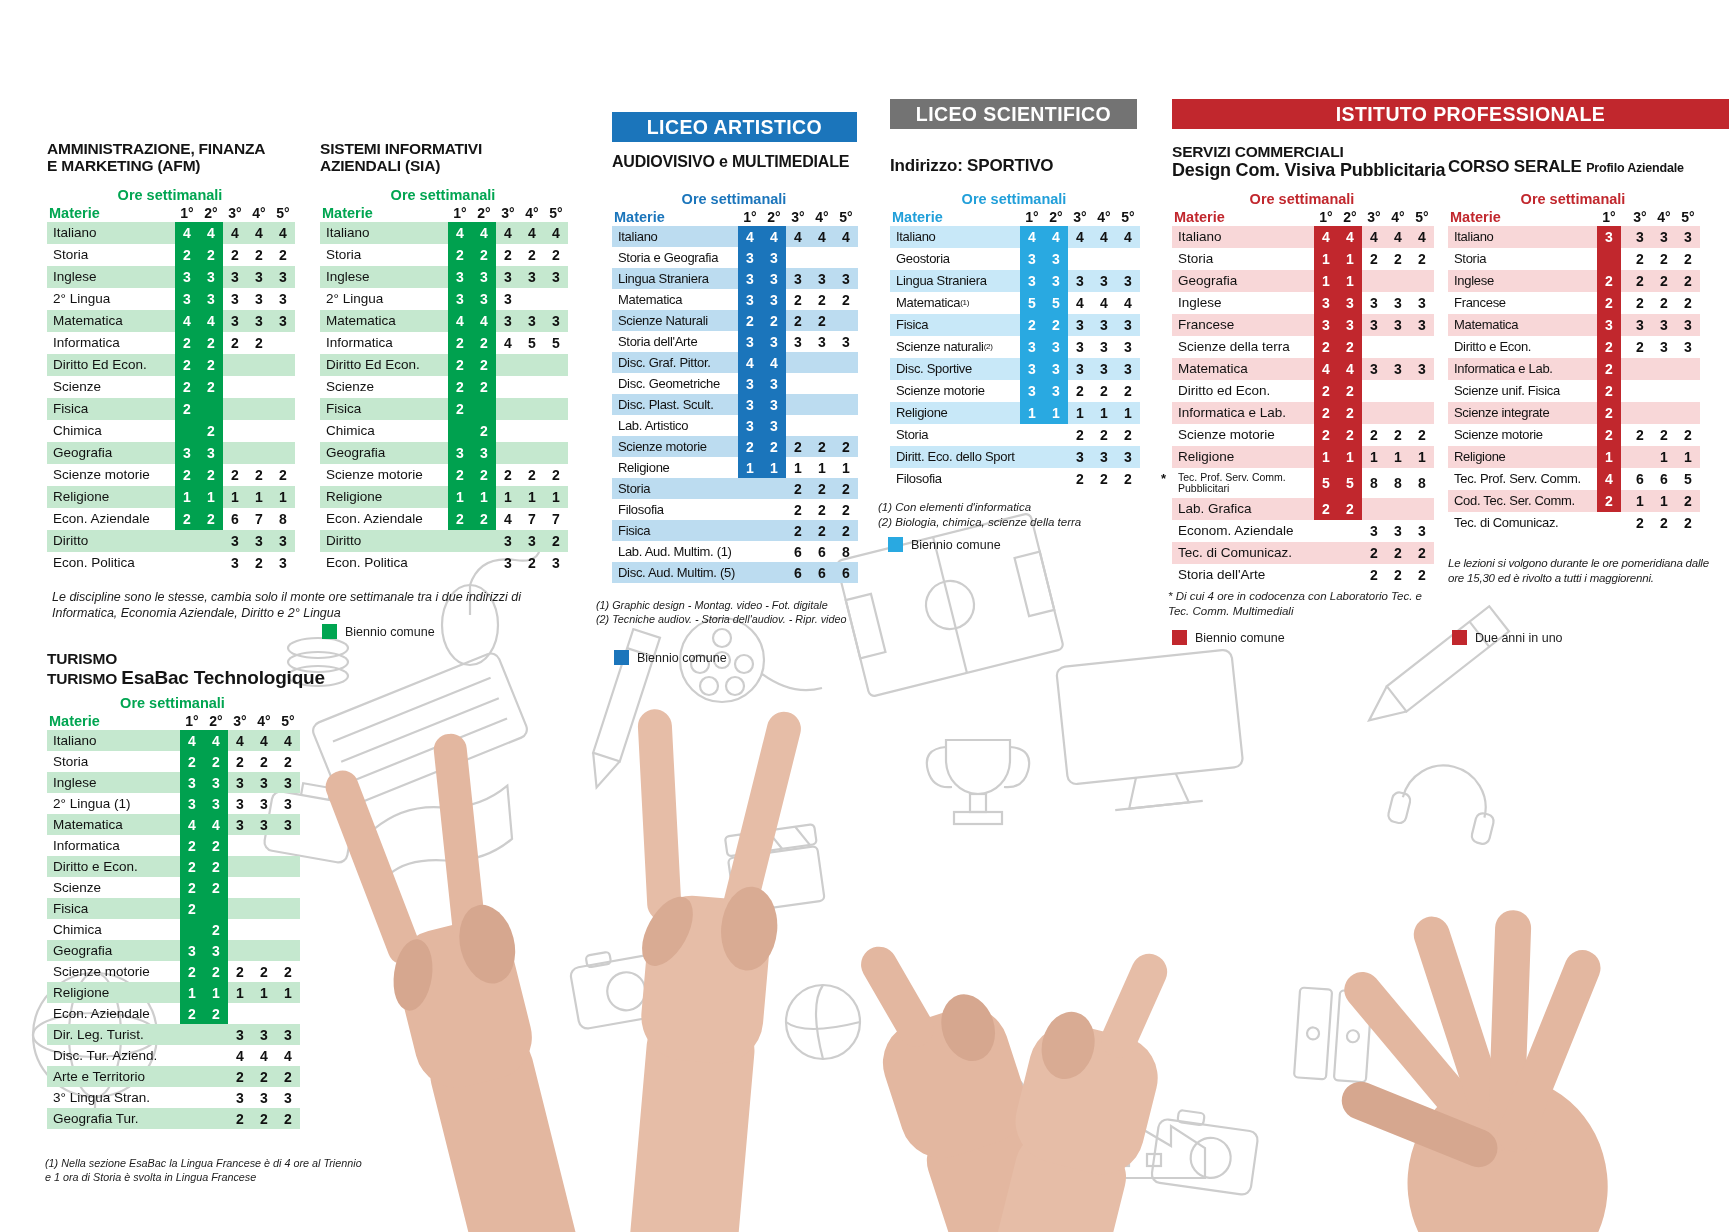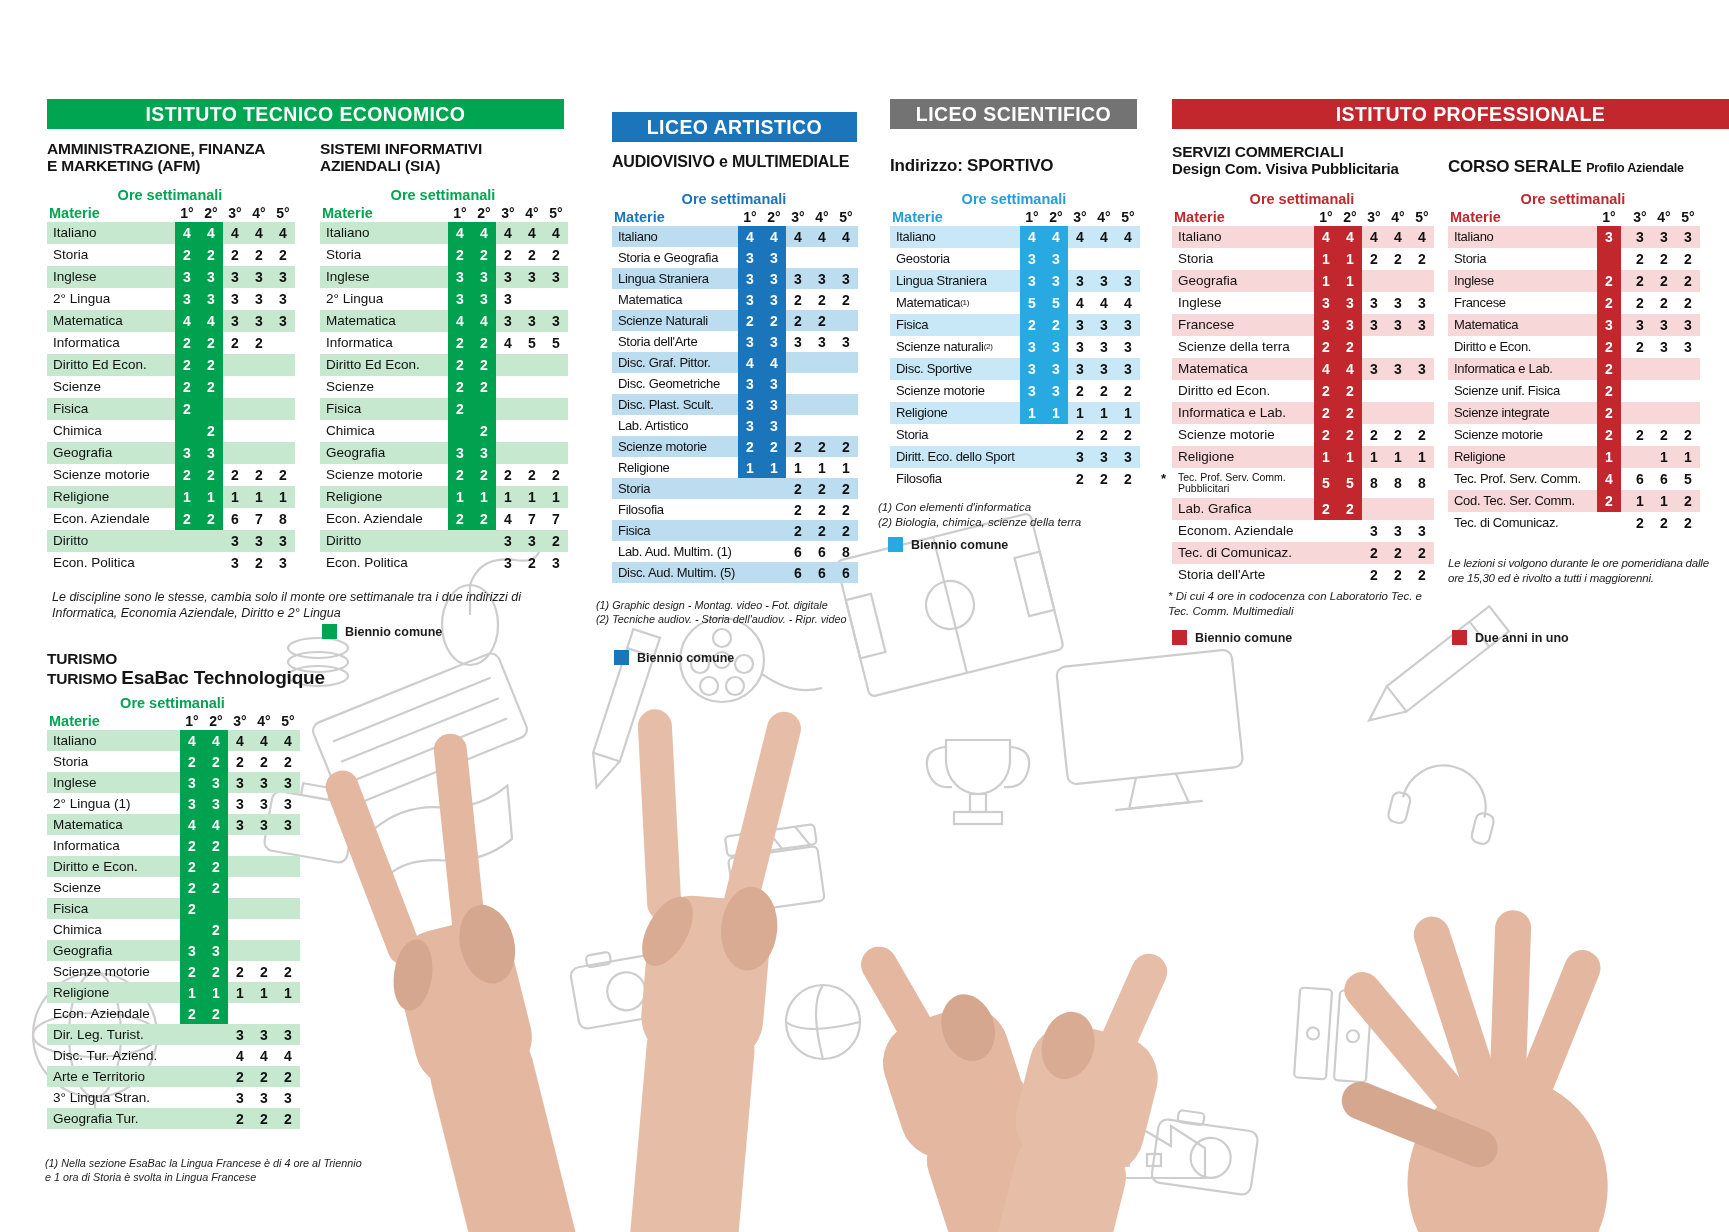"ISTITUTO TECNICO ECONOMICO" div.bar { html: <div>ISTITUTO TECNICO ECONOMICO</div> -> none }
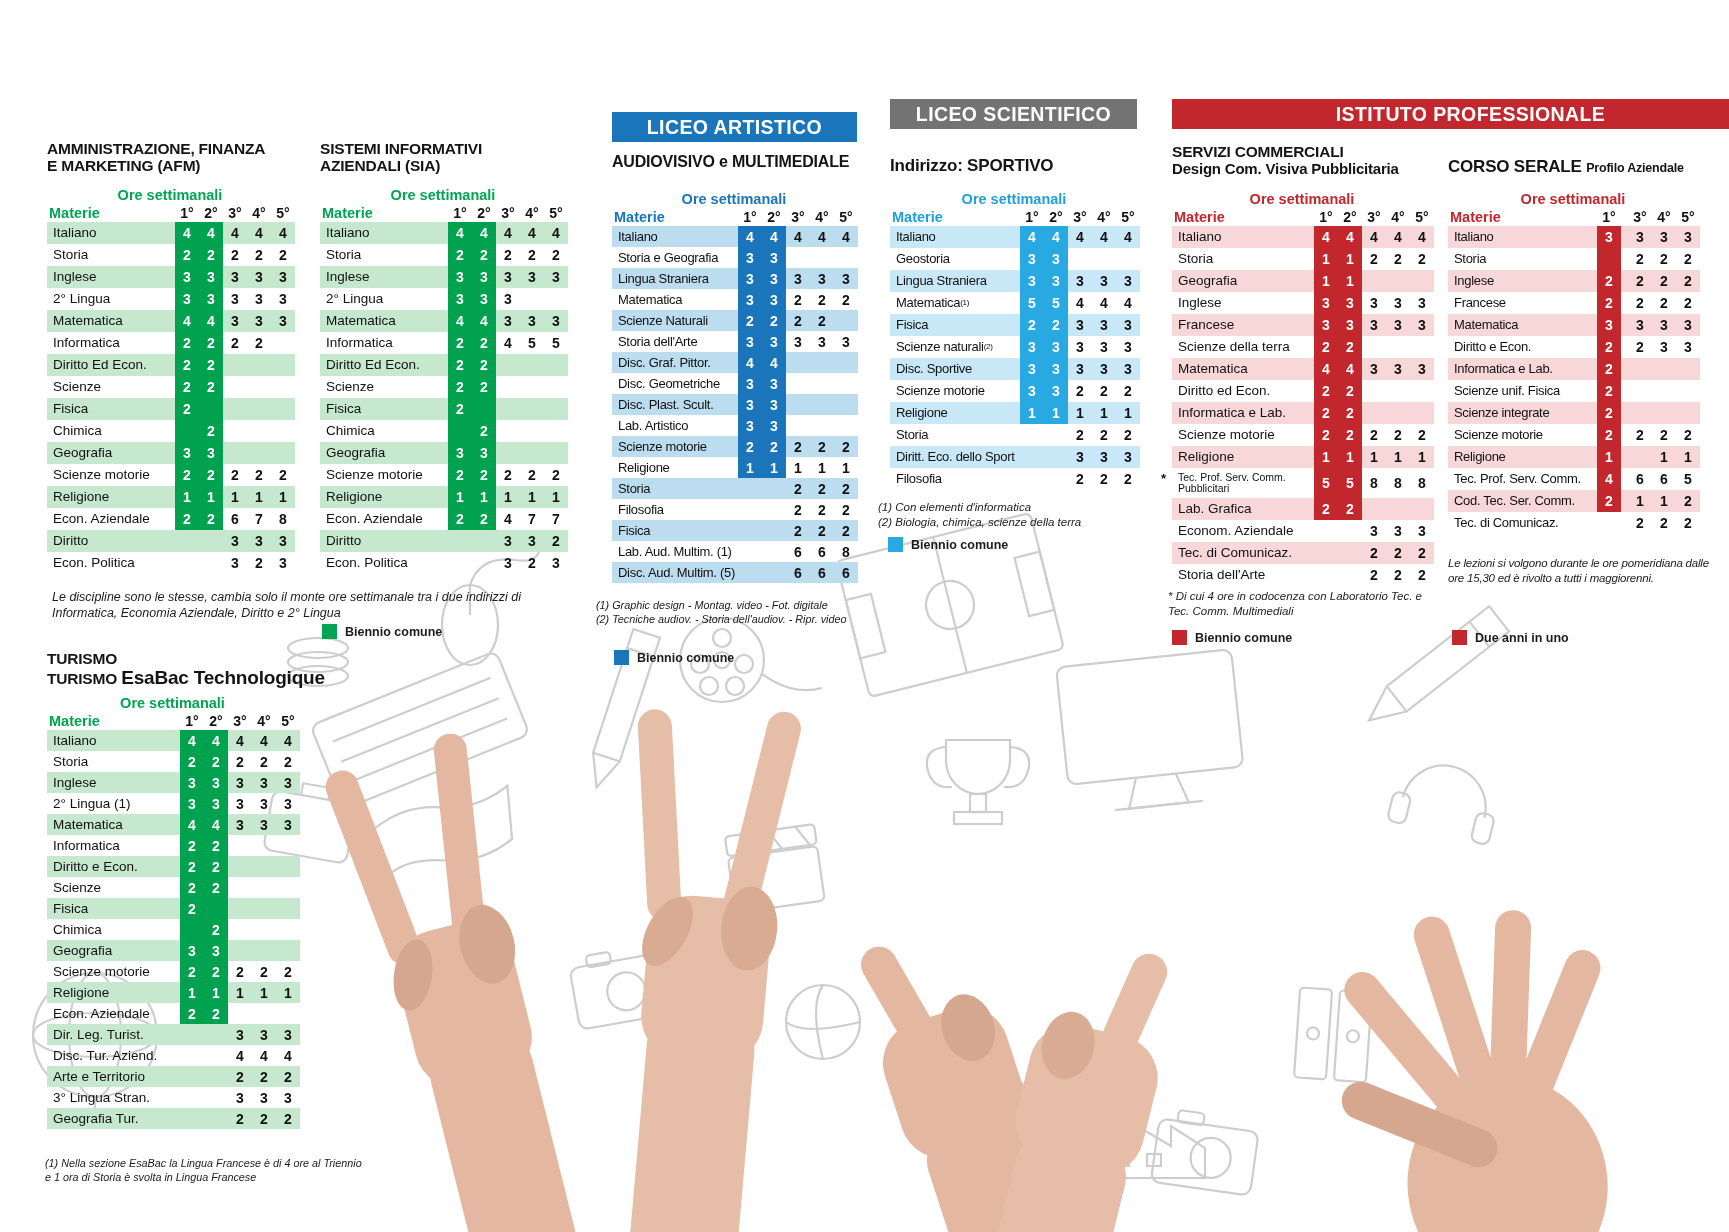"Design Com. Visiva Pubblicitaria" span { font-size: 15px -> 18px }
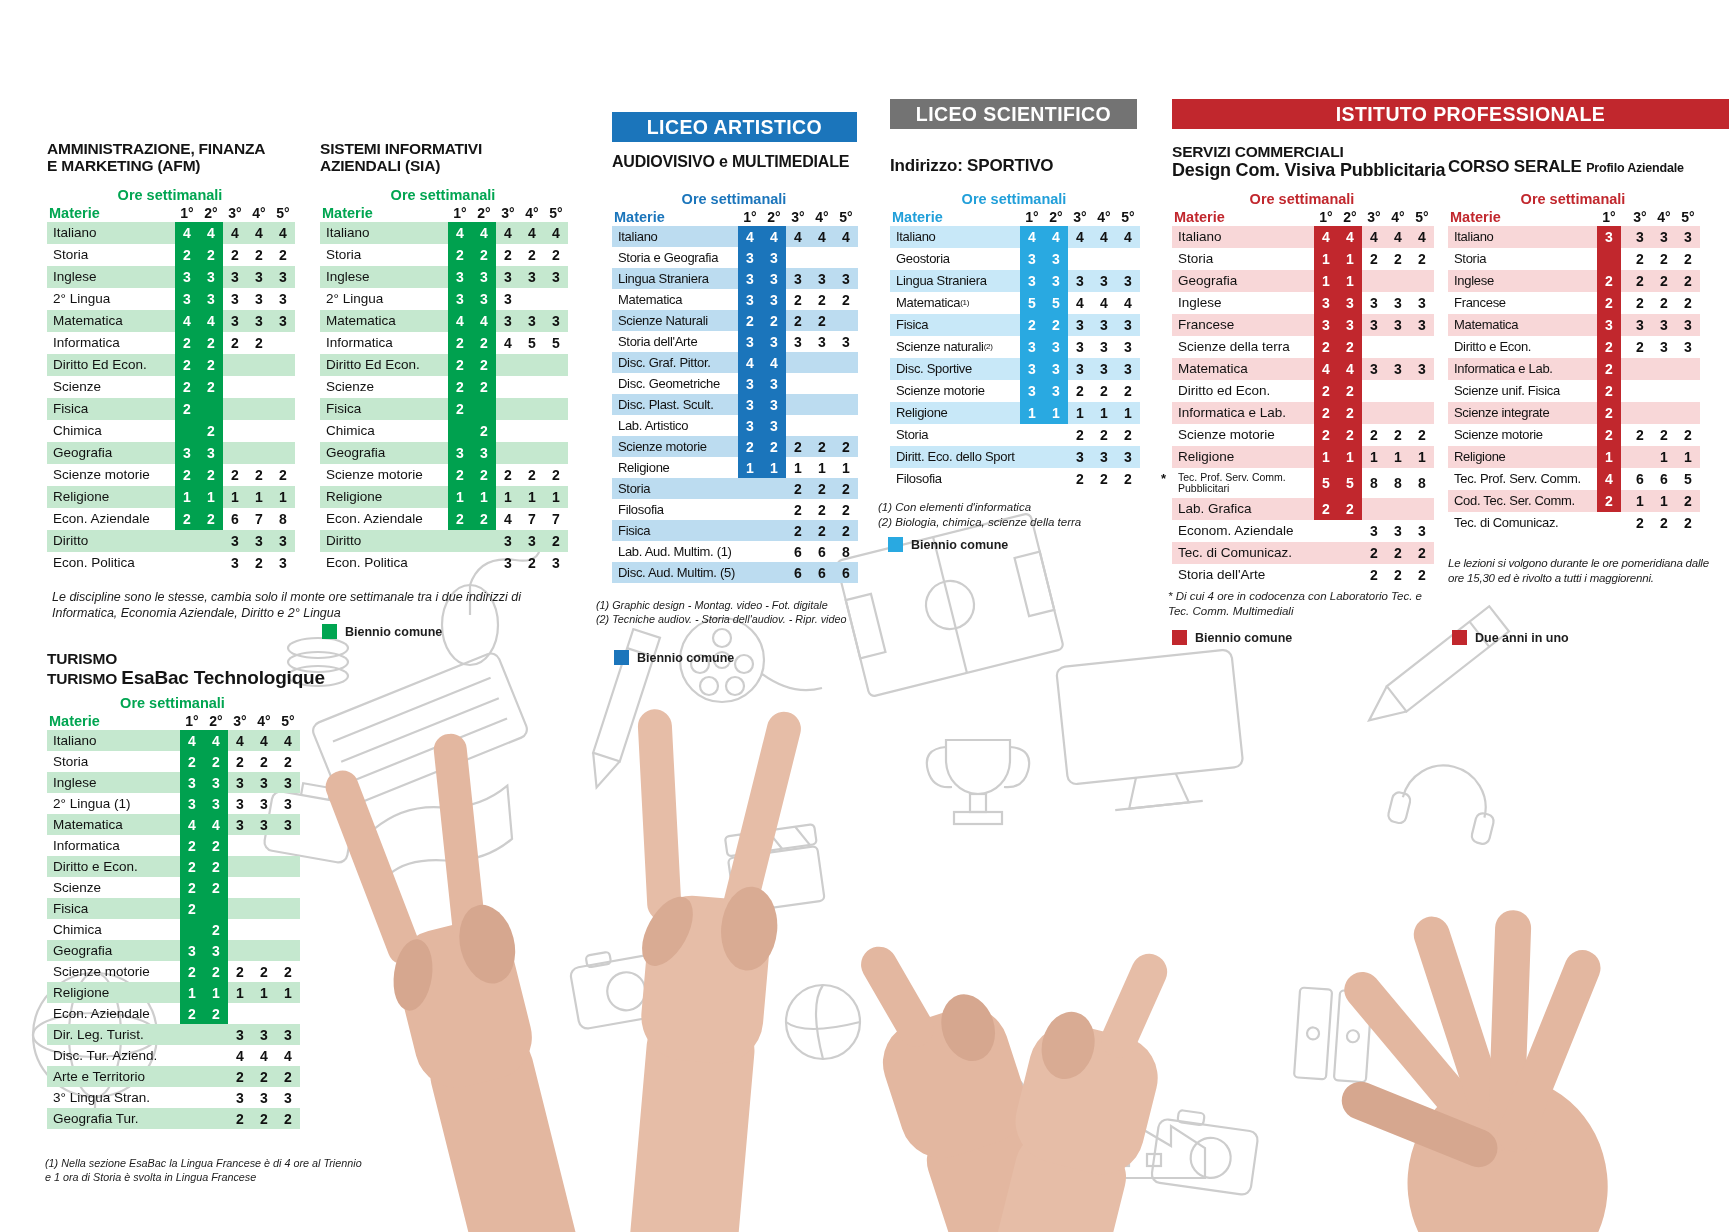"Biennio comune" .legend { font-weight: bold -> normal }
